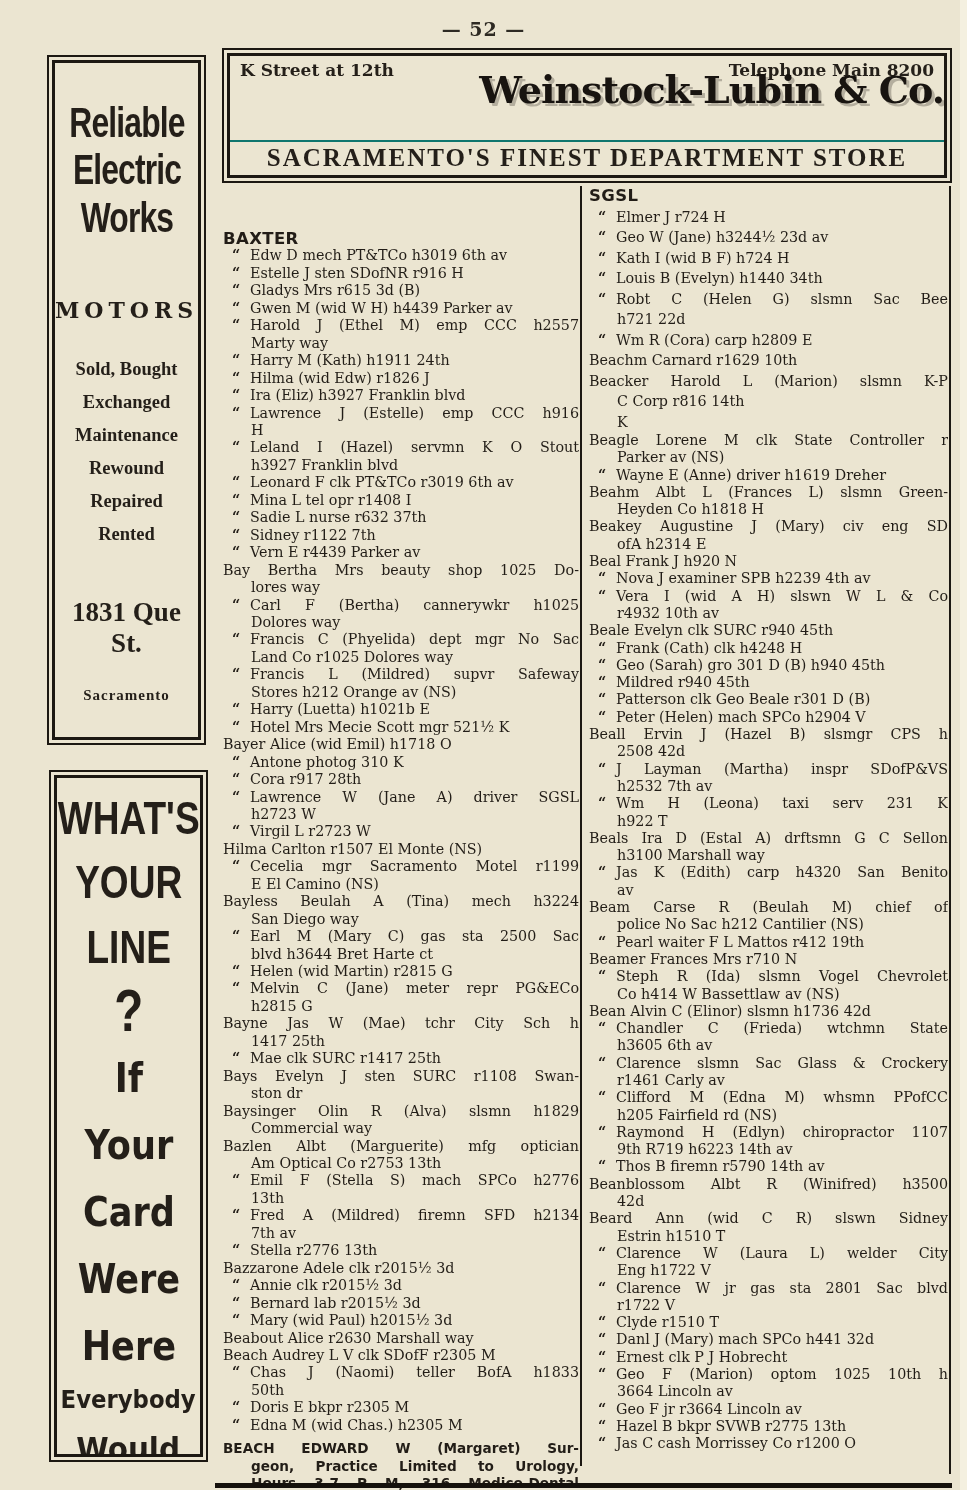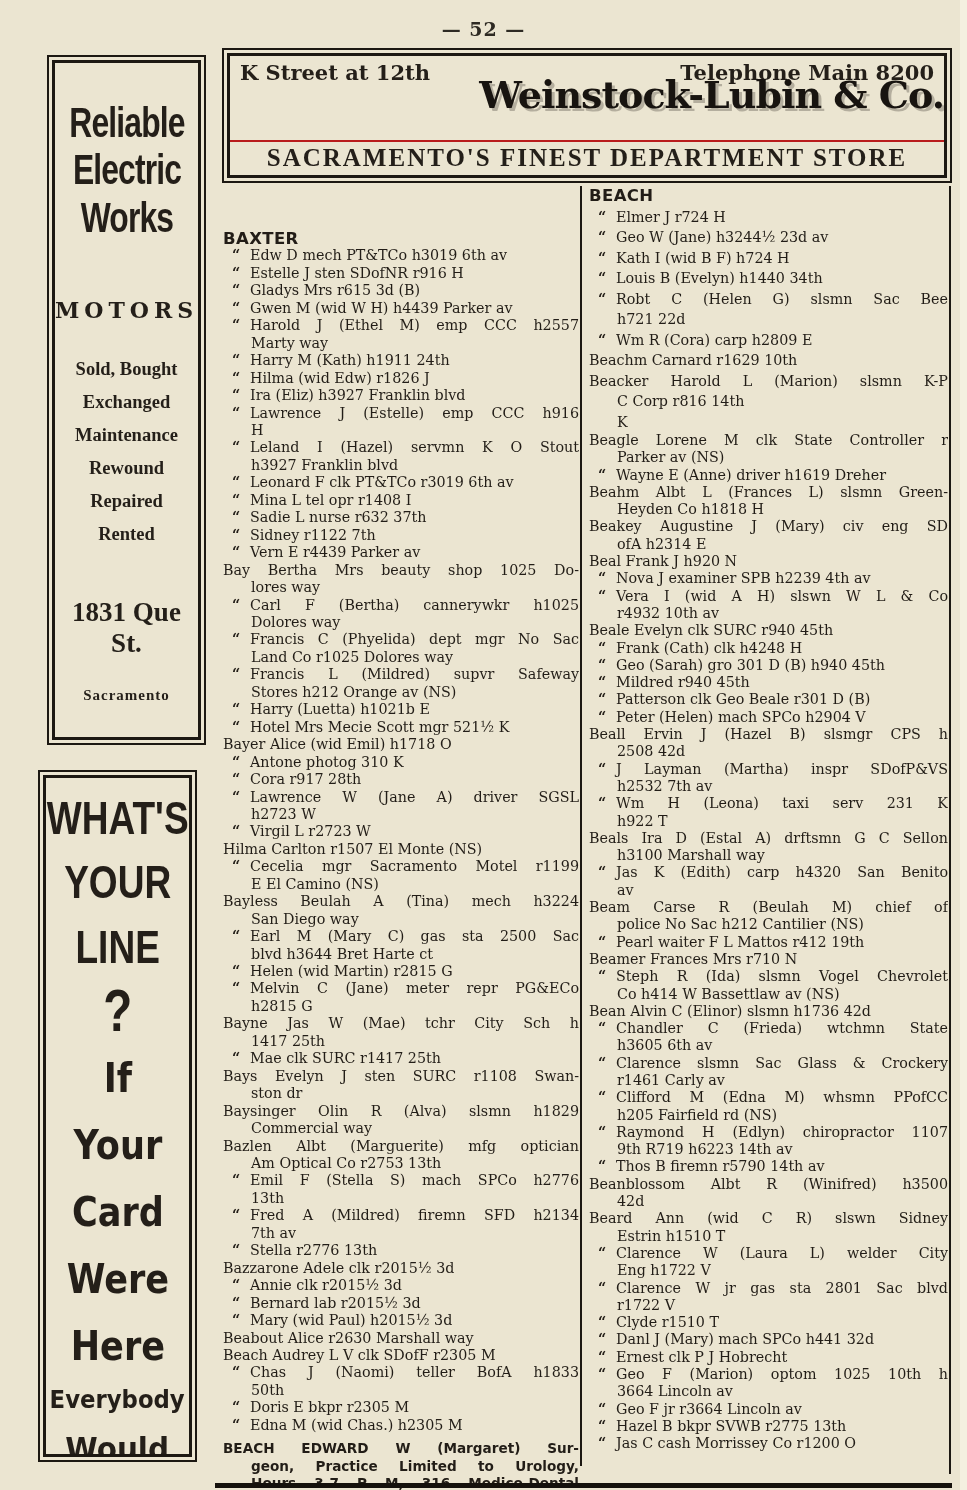"K Street at 12th" .header-topline { font-size: 21px -> 17px }
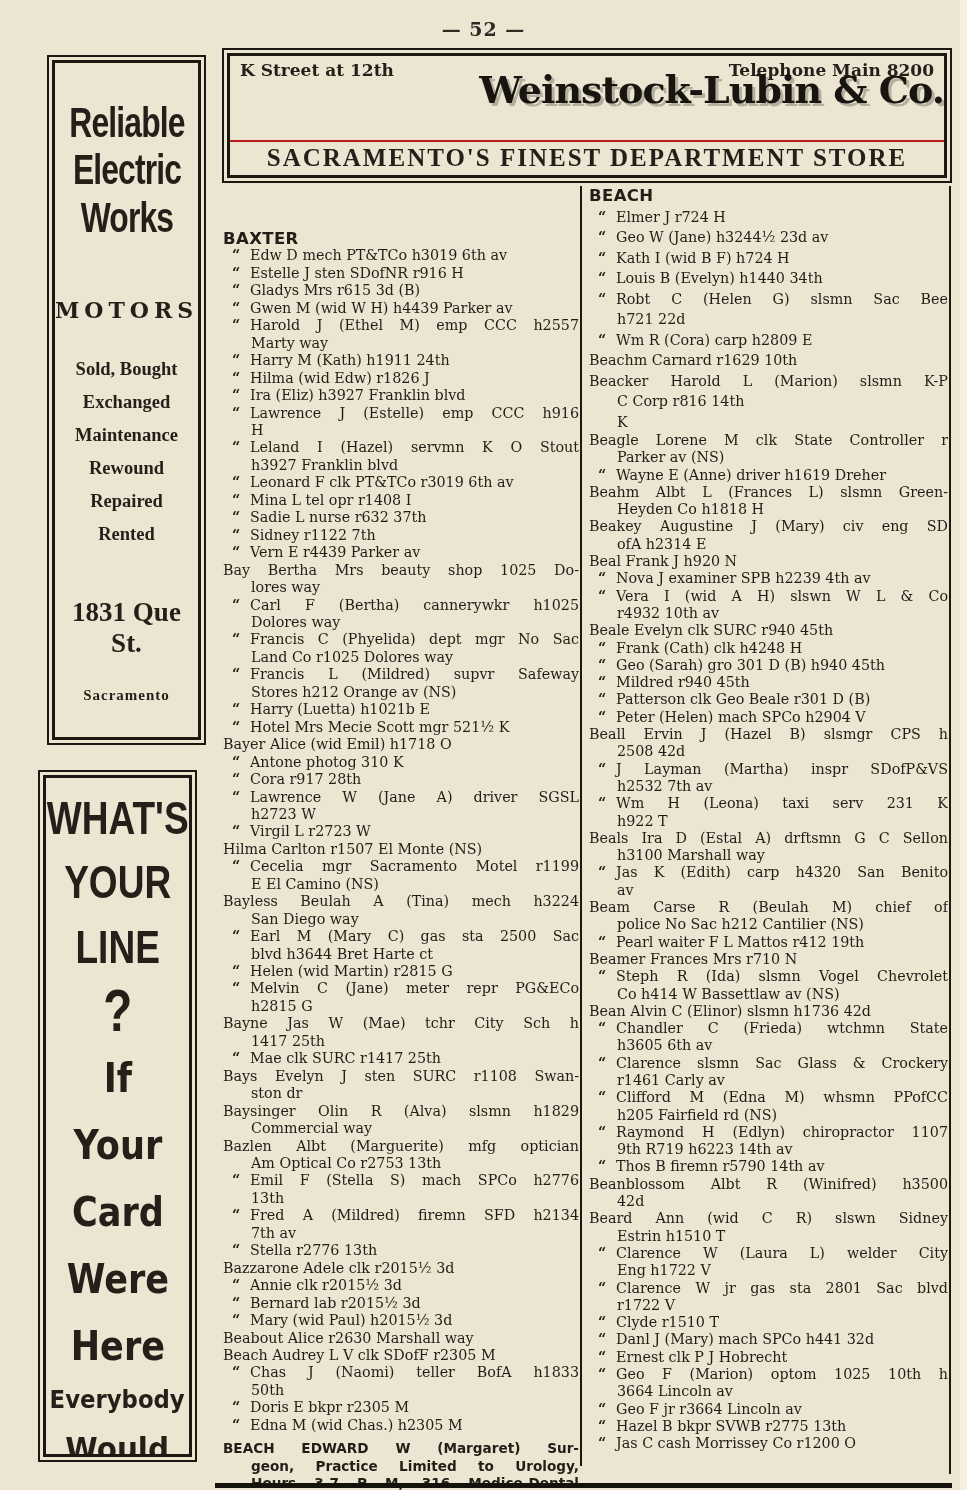"SACRAMENTO'S FINEST DEPARTMENT STORE" .header-slogan { border-top: 2px solid #b91c1c -> 2px solid #0f766e }
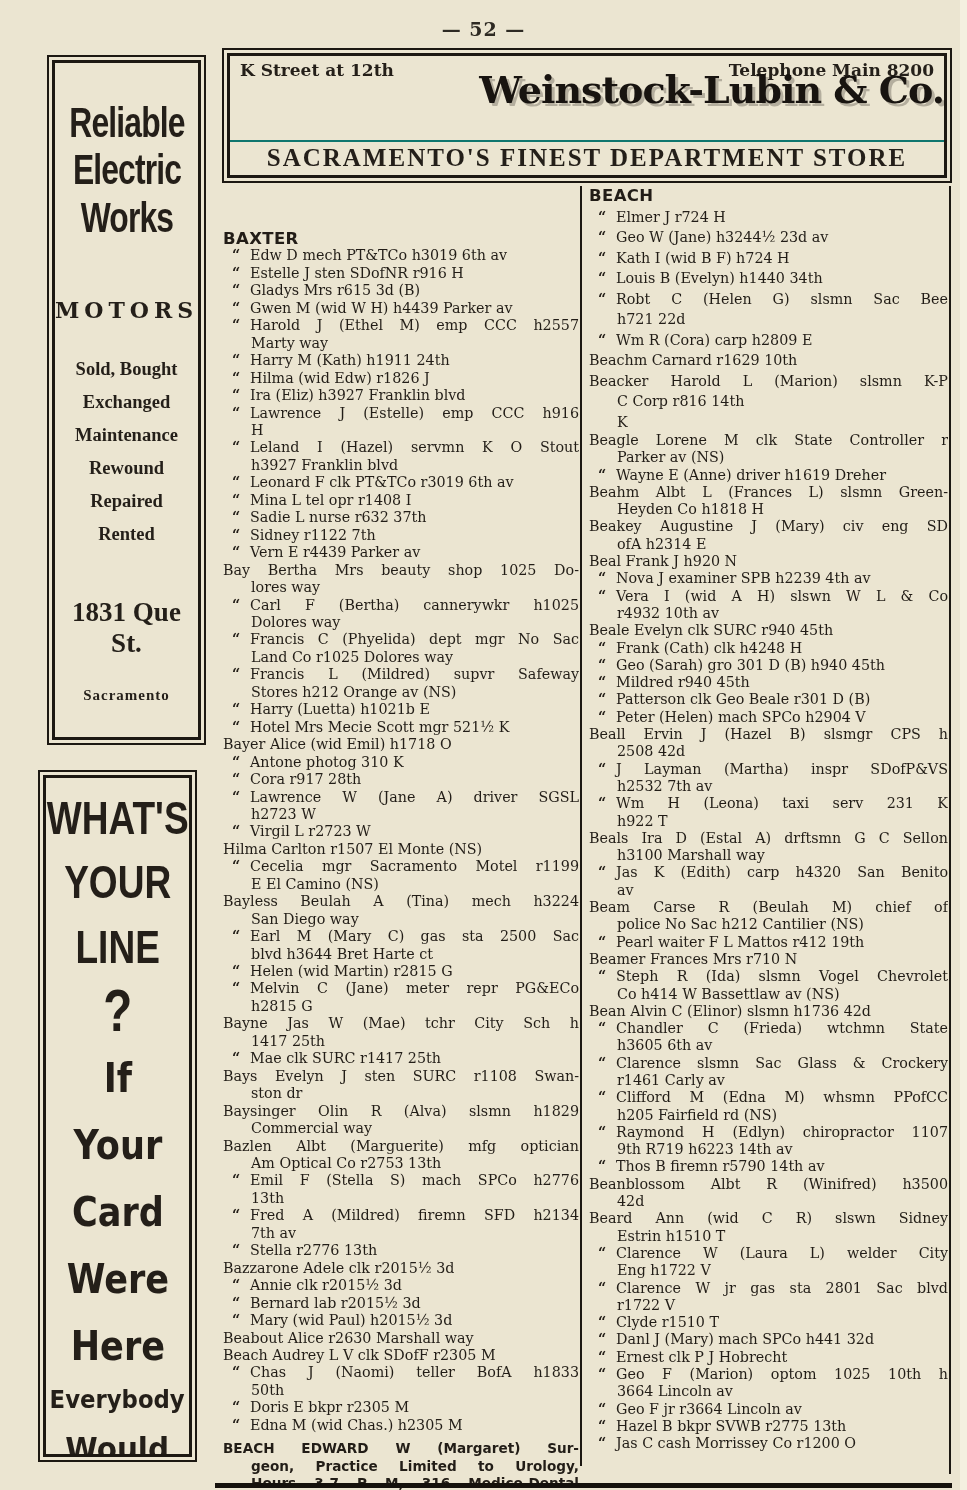"BEACH" div.dline { text: BEACH -> SGSL }
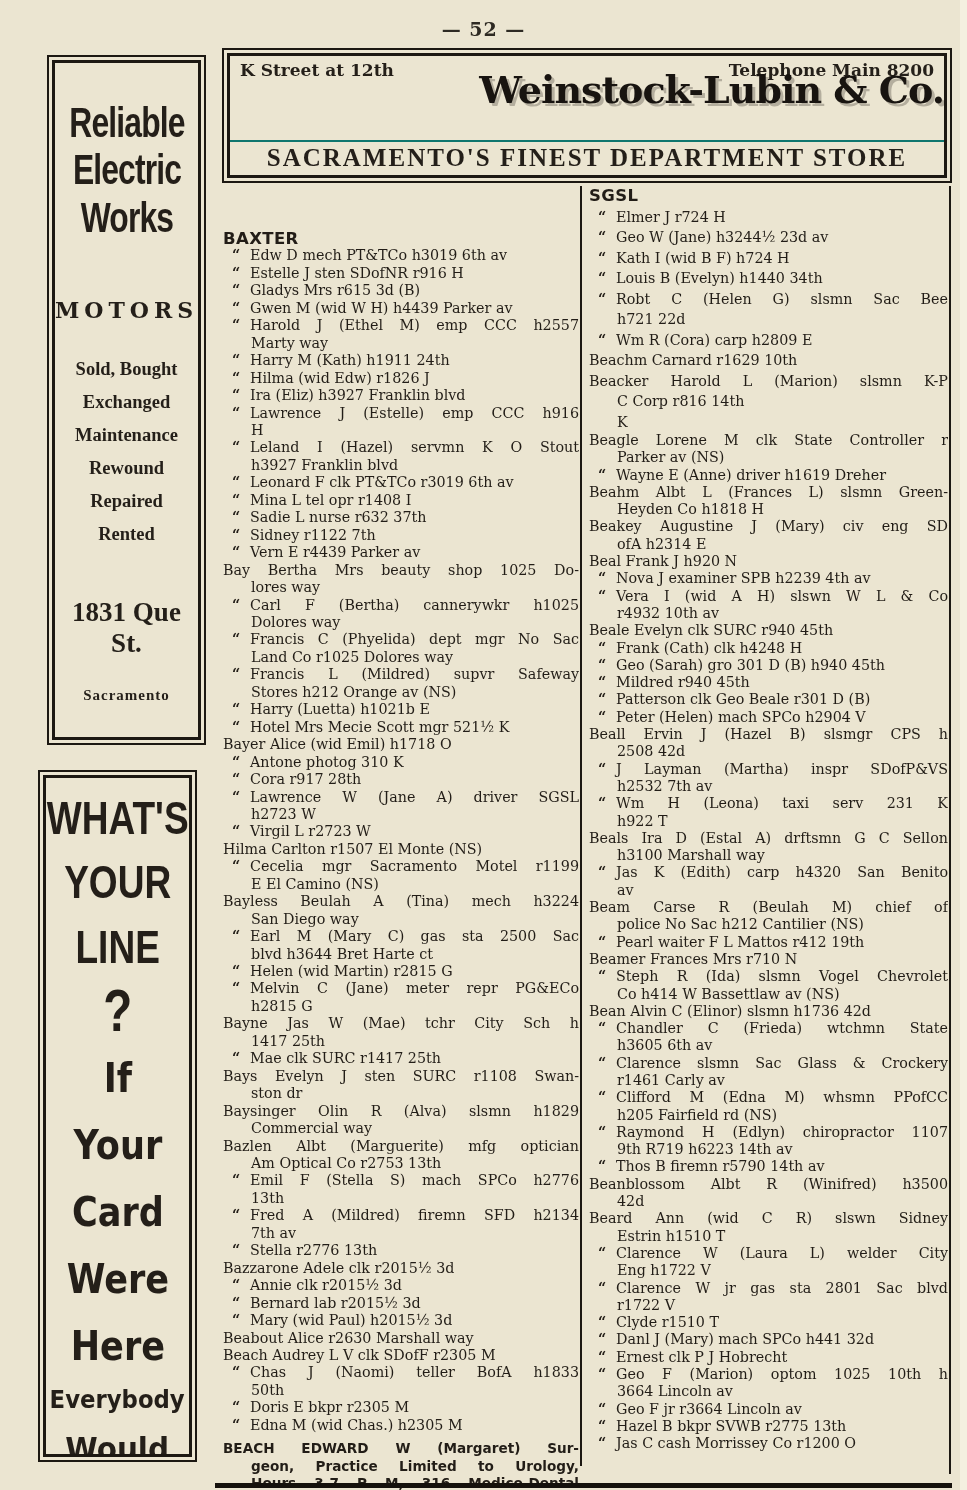"WHAT'S" .line-ad { left: 38px -> 49px }
